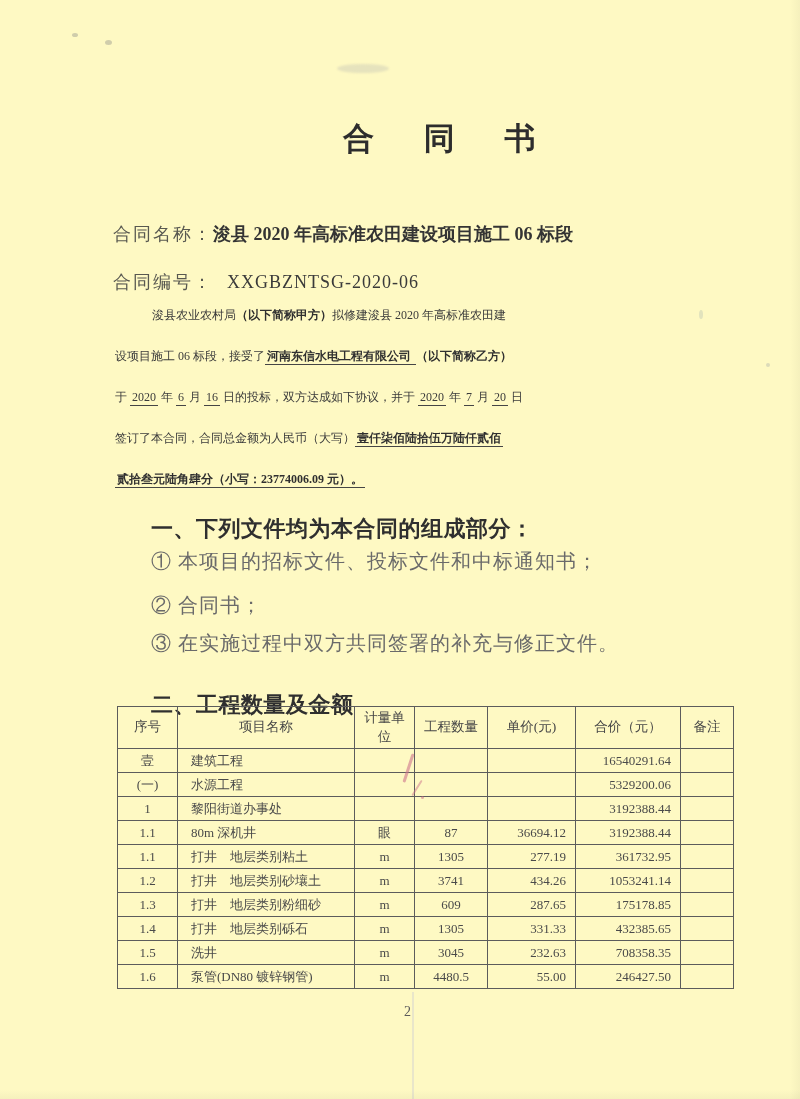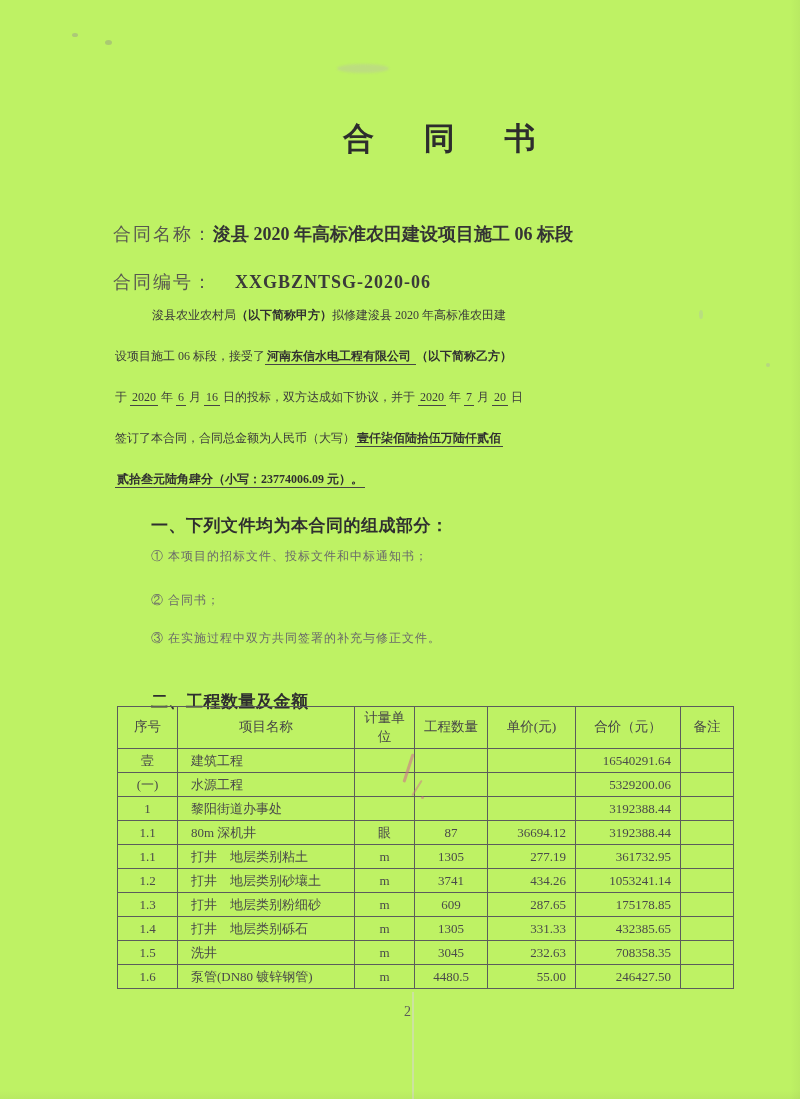"合 同 书" .page { background: #bef264 -> #fef9c3 }
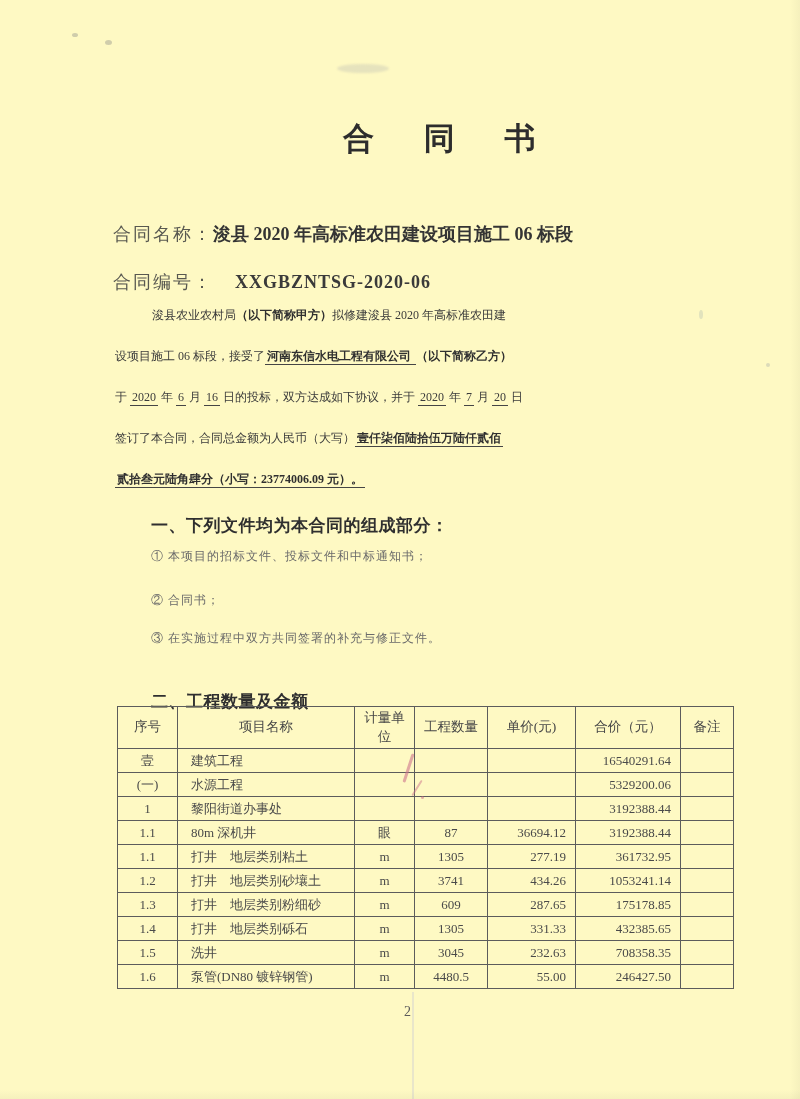"XXGBZNTSG-2020-06" .meta-code { font-weight: 700 -> 400; margin-left: 22px -> 14px }
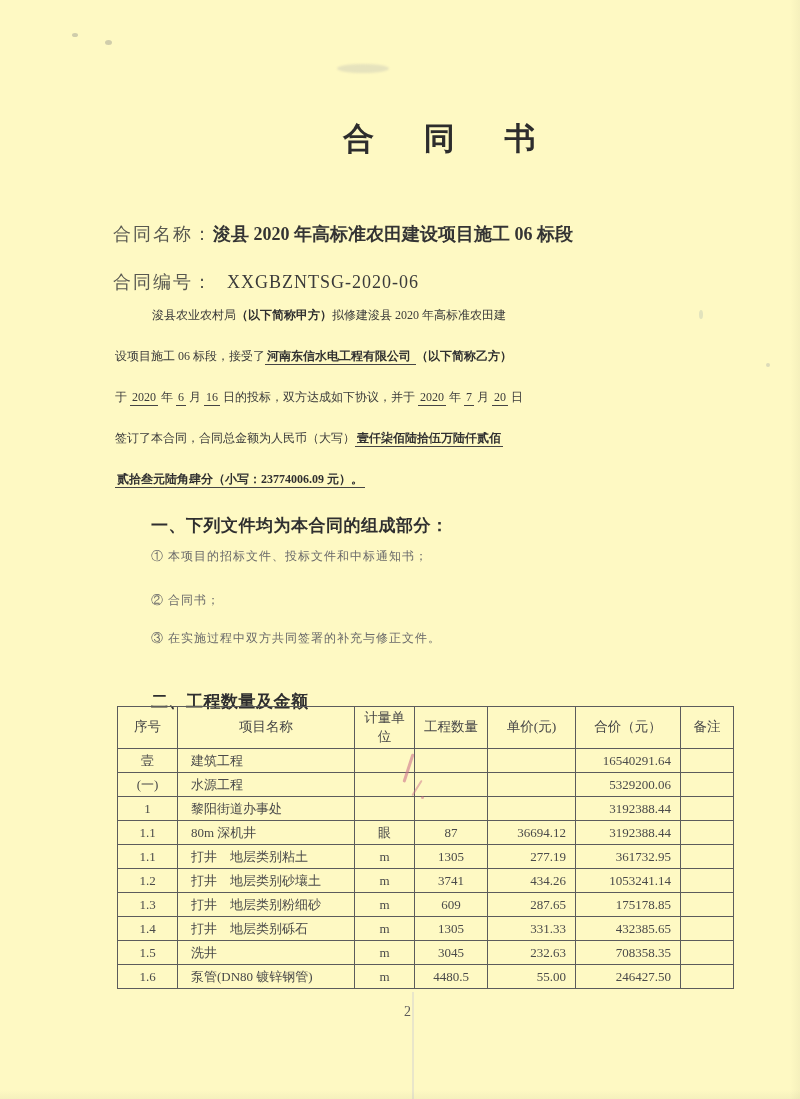"一、下列文件均为本合同的组成部分：" .sec-heading { font-size: 17px -> 22px }
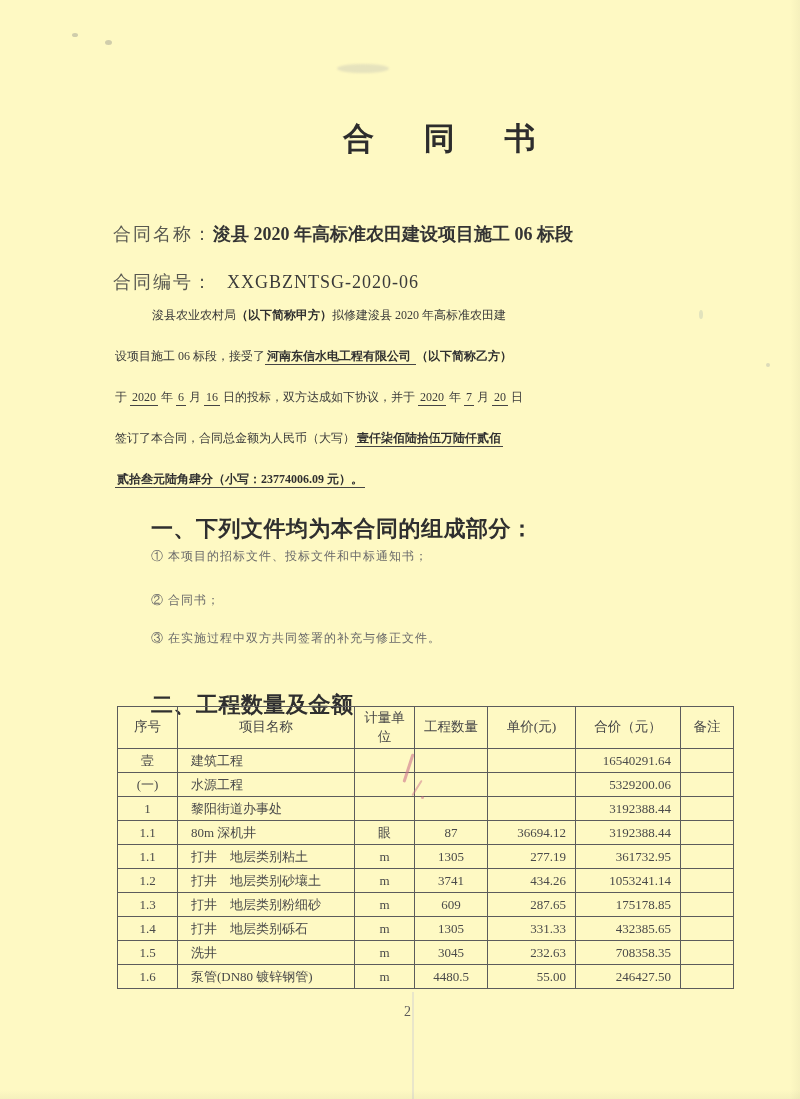"① 本项目的招标文件、投标文件和中标通知书；" .list-item { font-size: 12px -> 20px }
